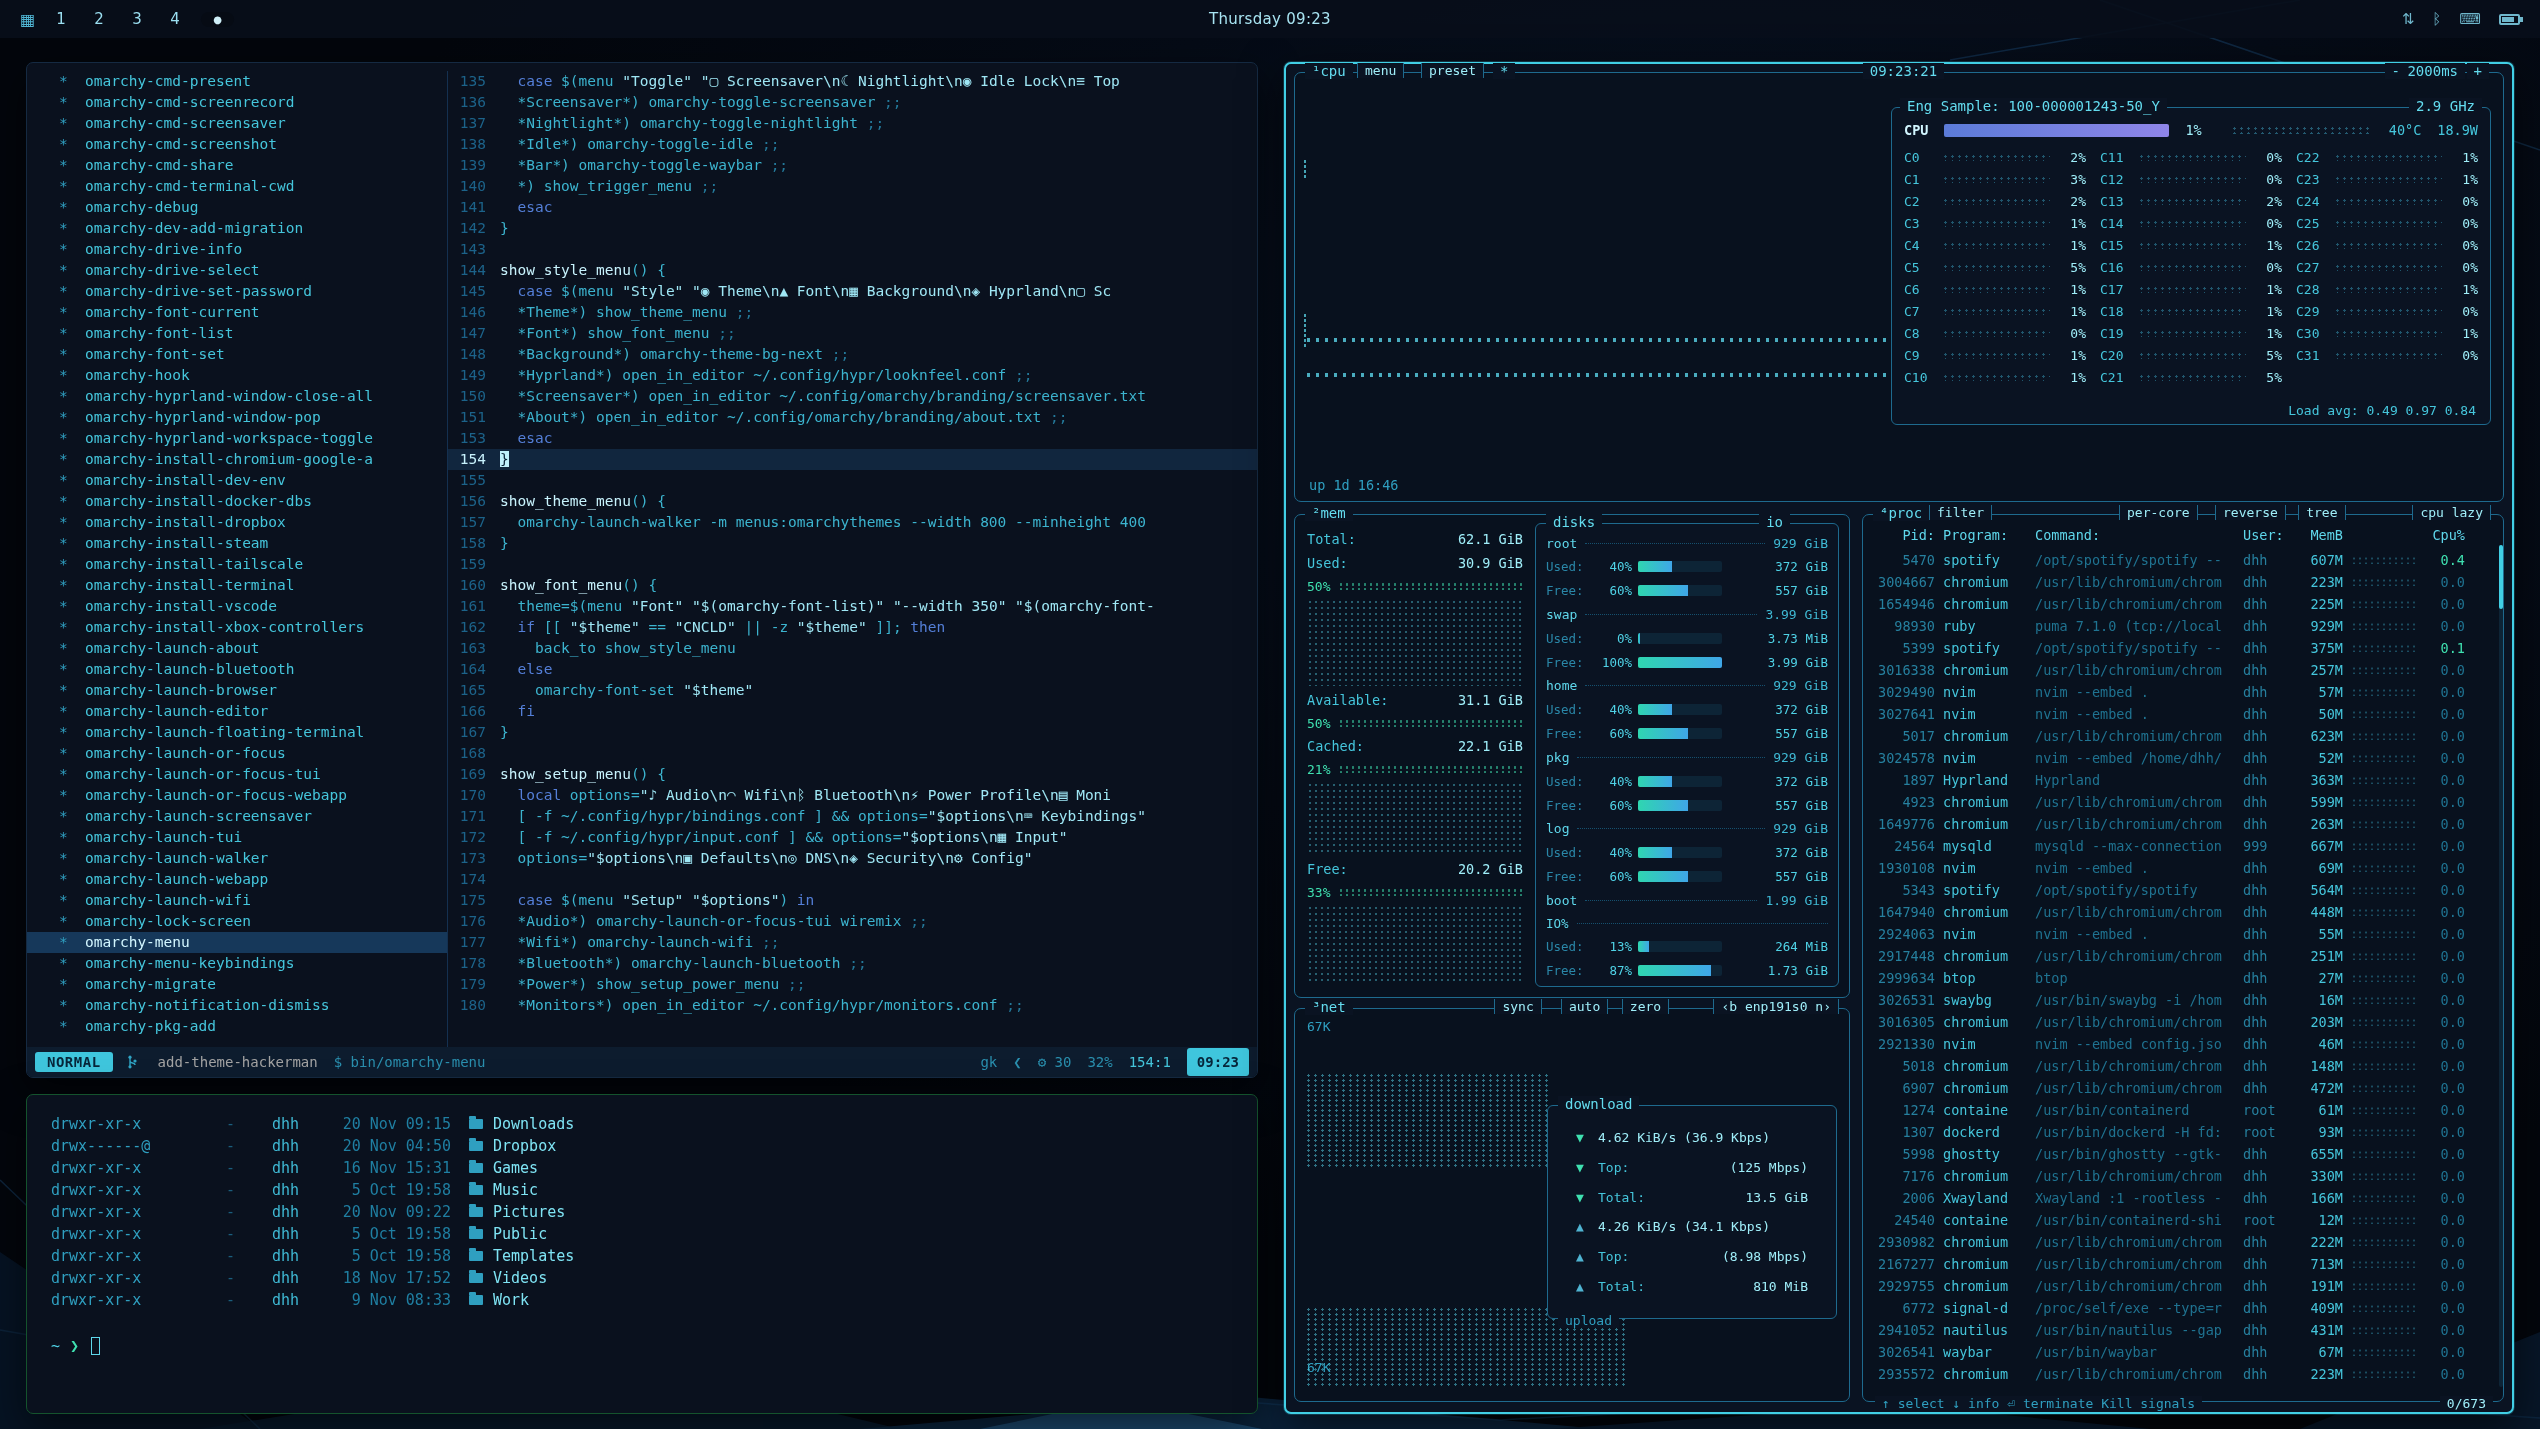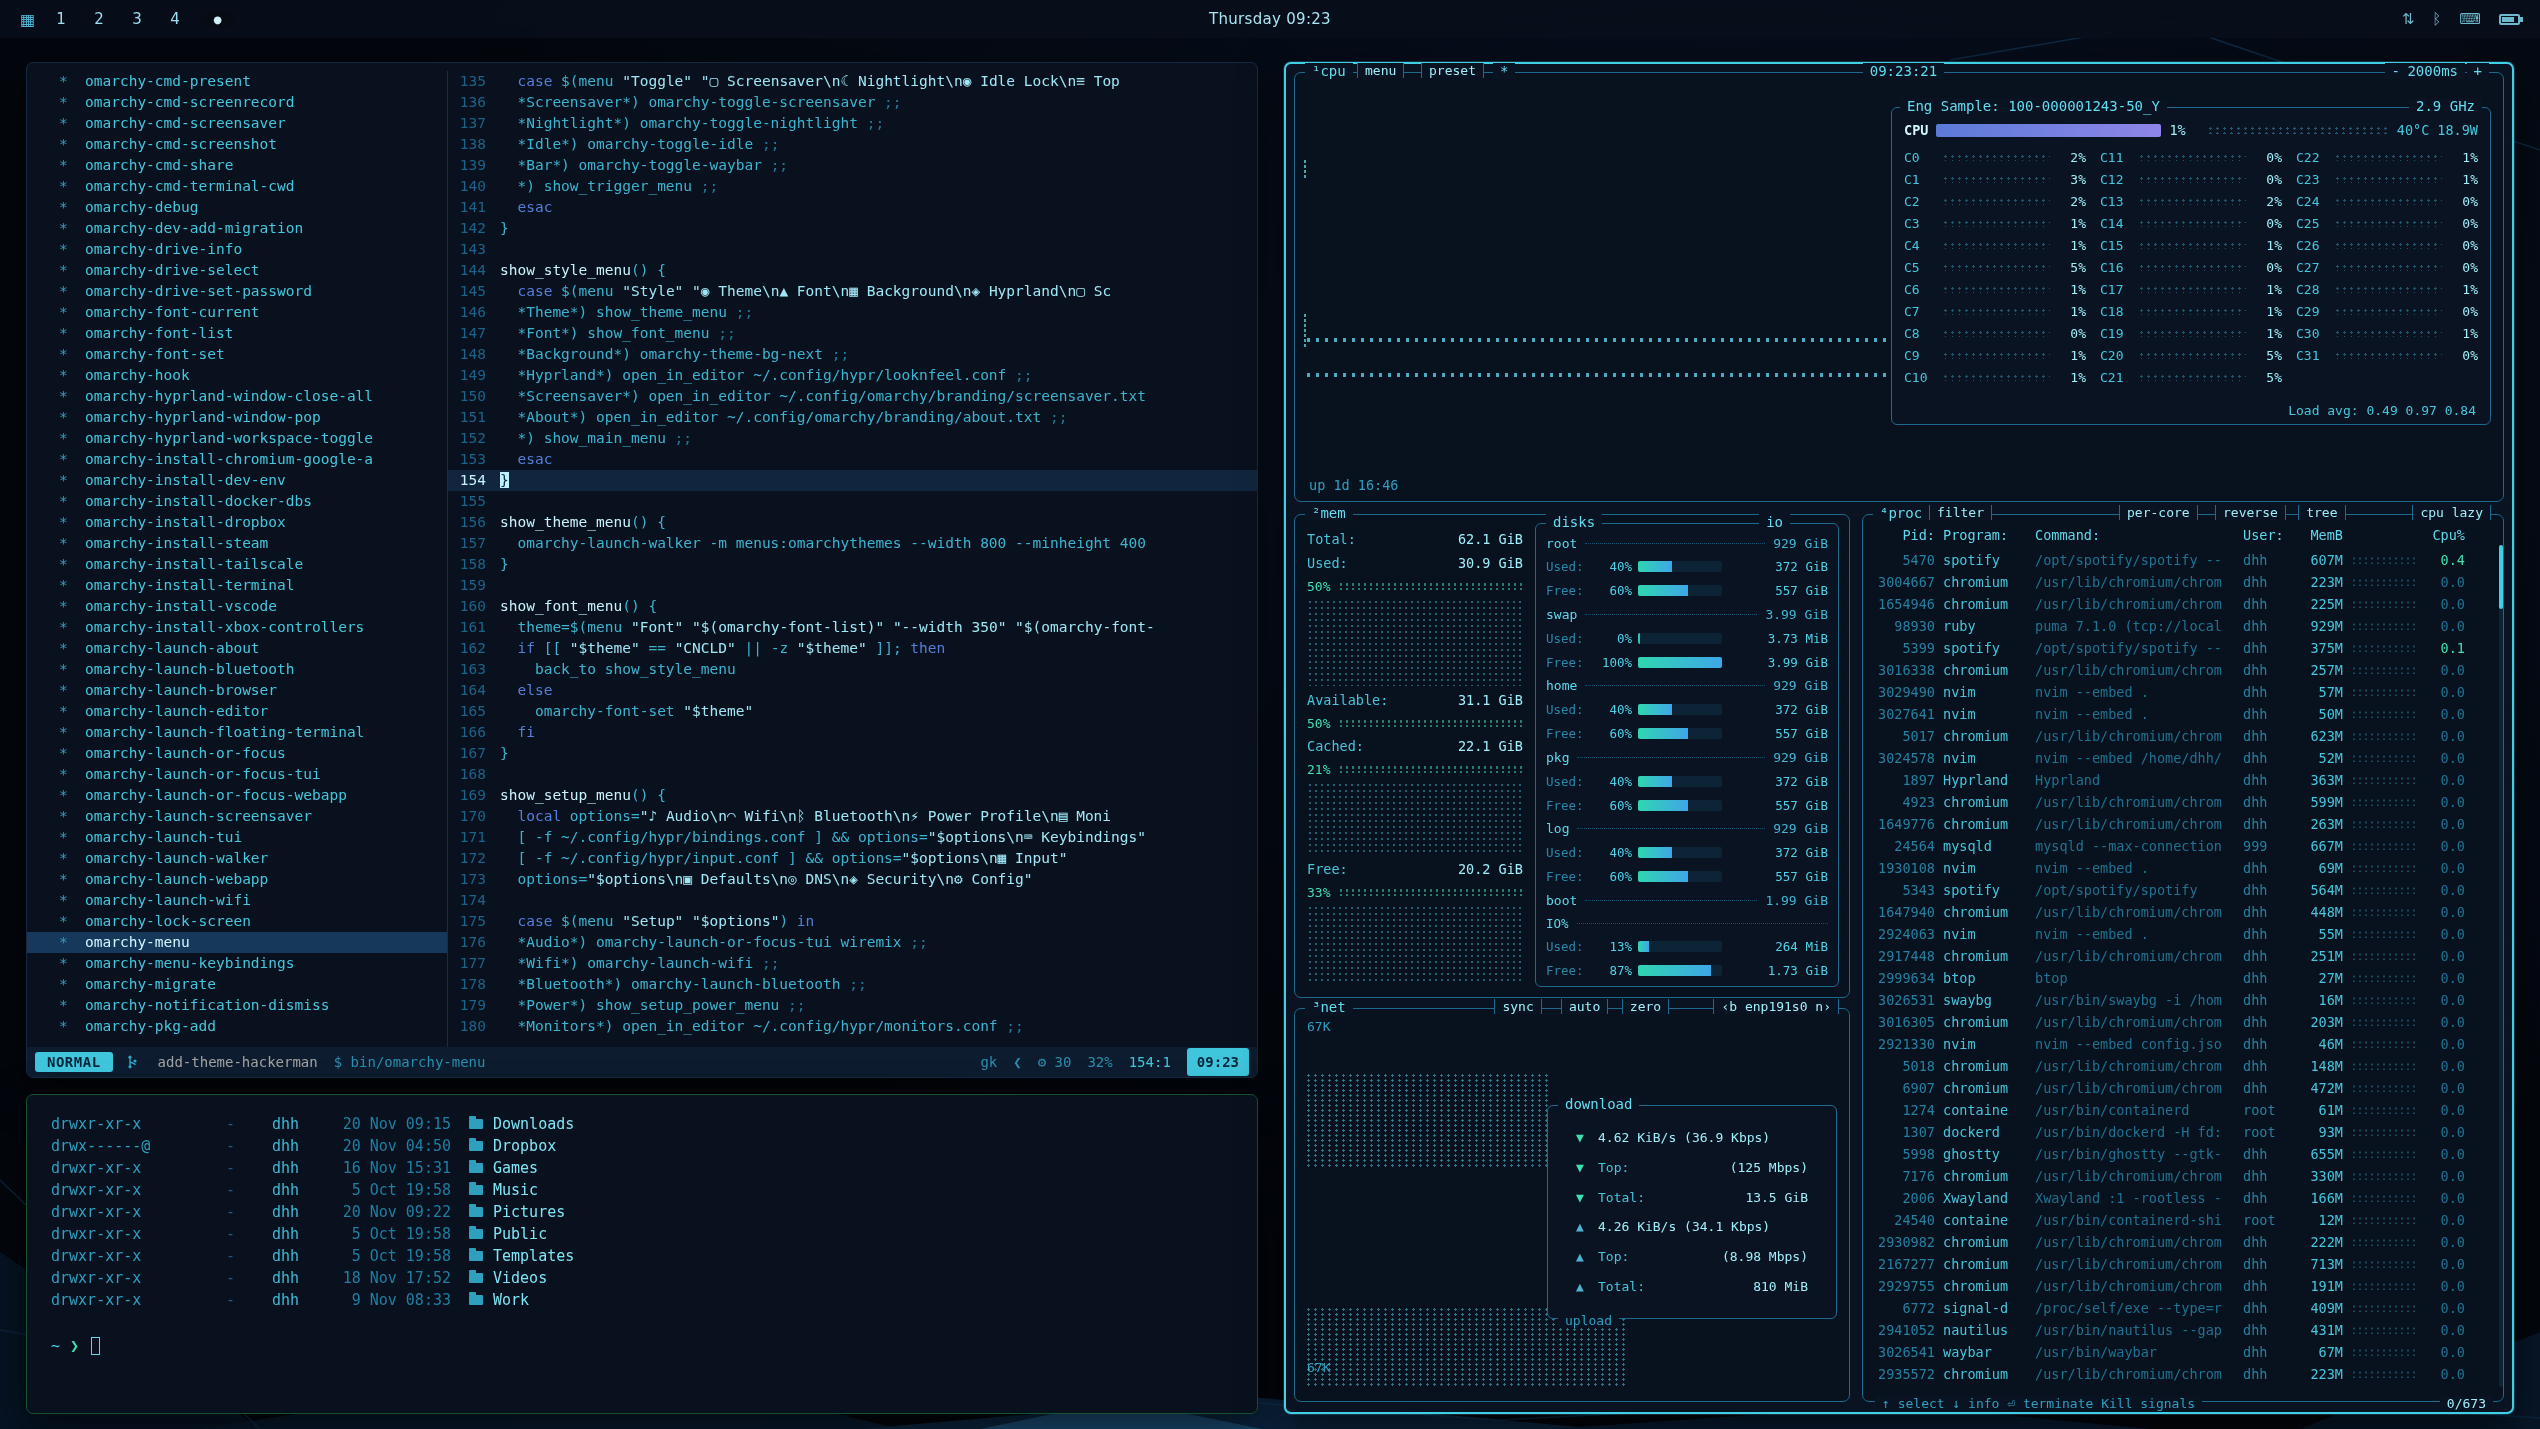"CPU" .cpu-row { gap: 8px -> 16px }
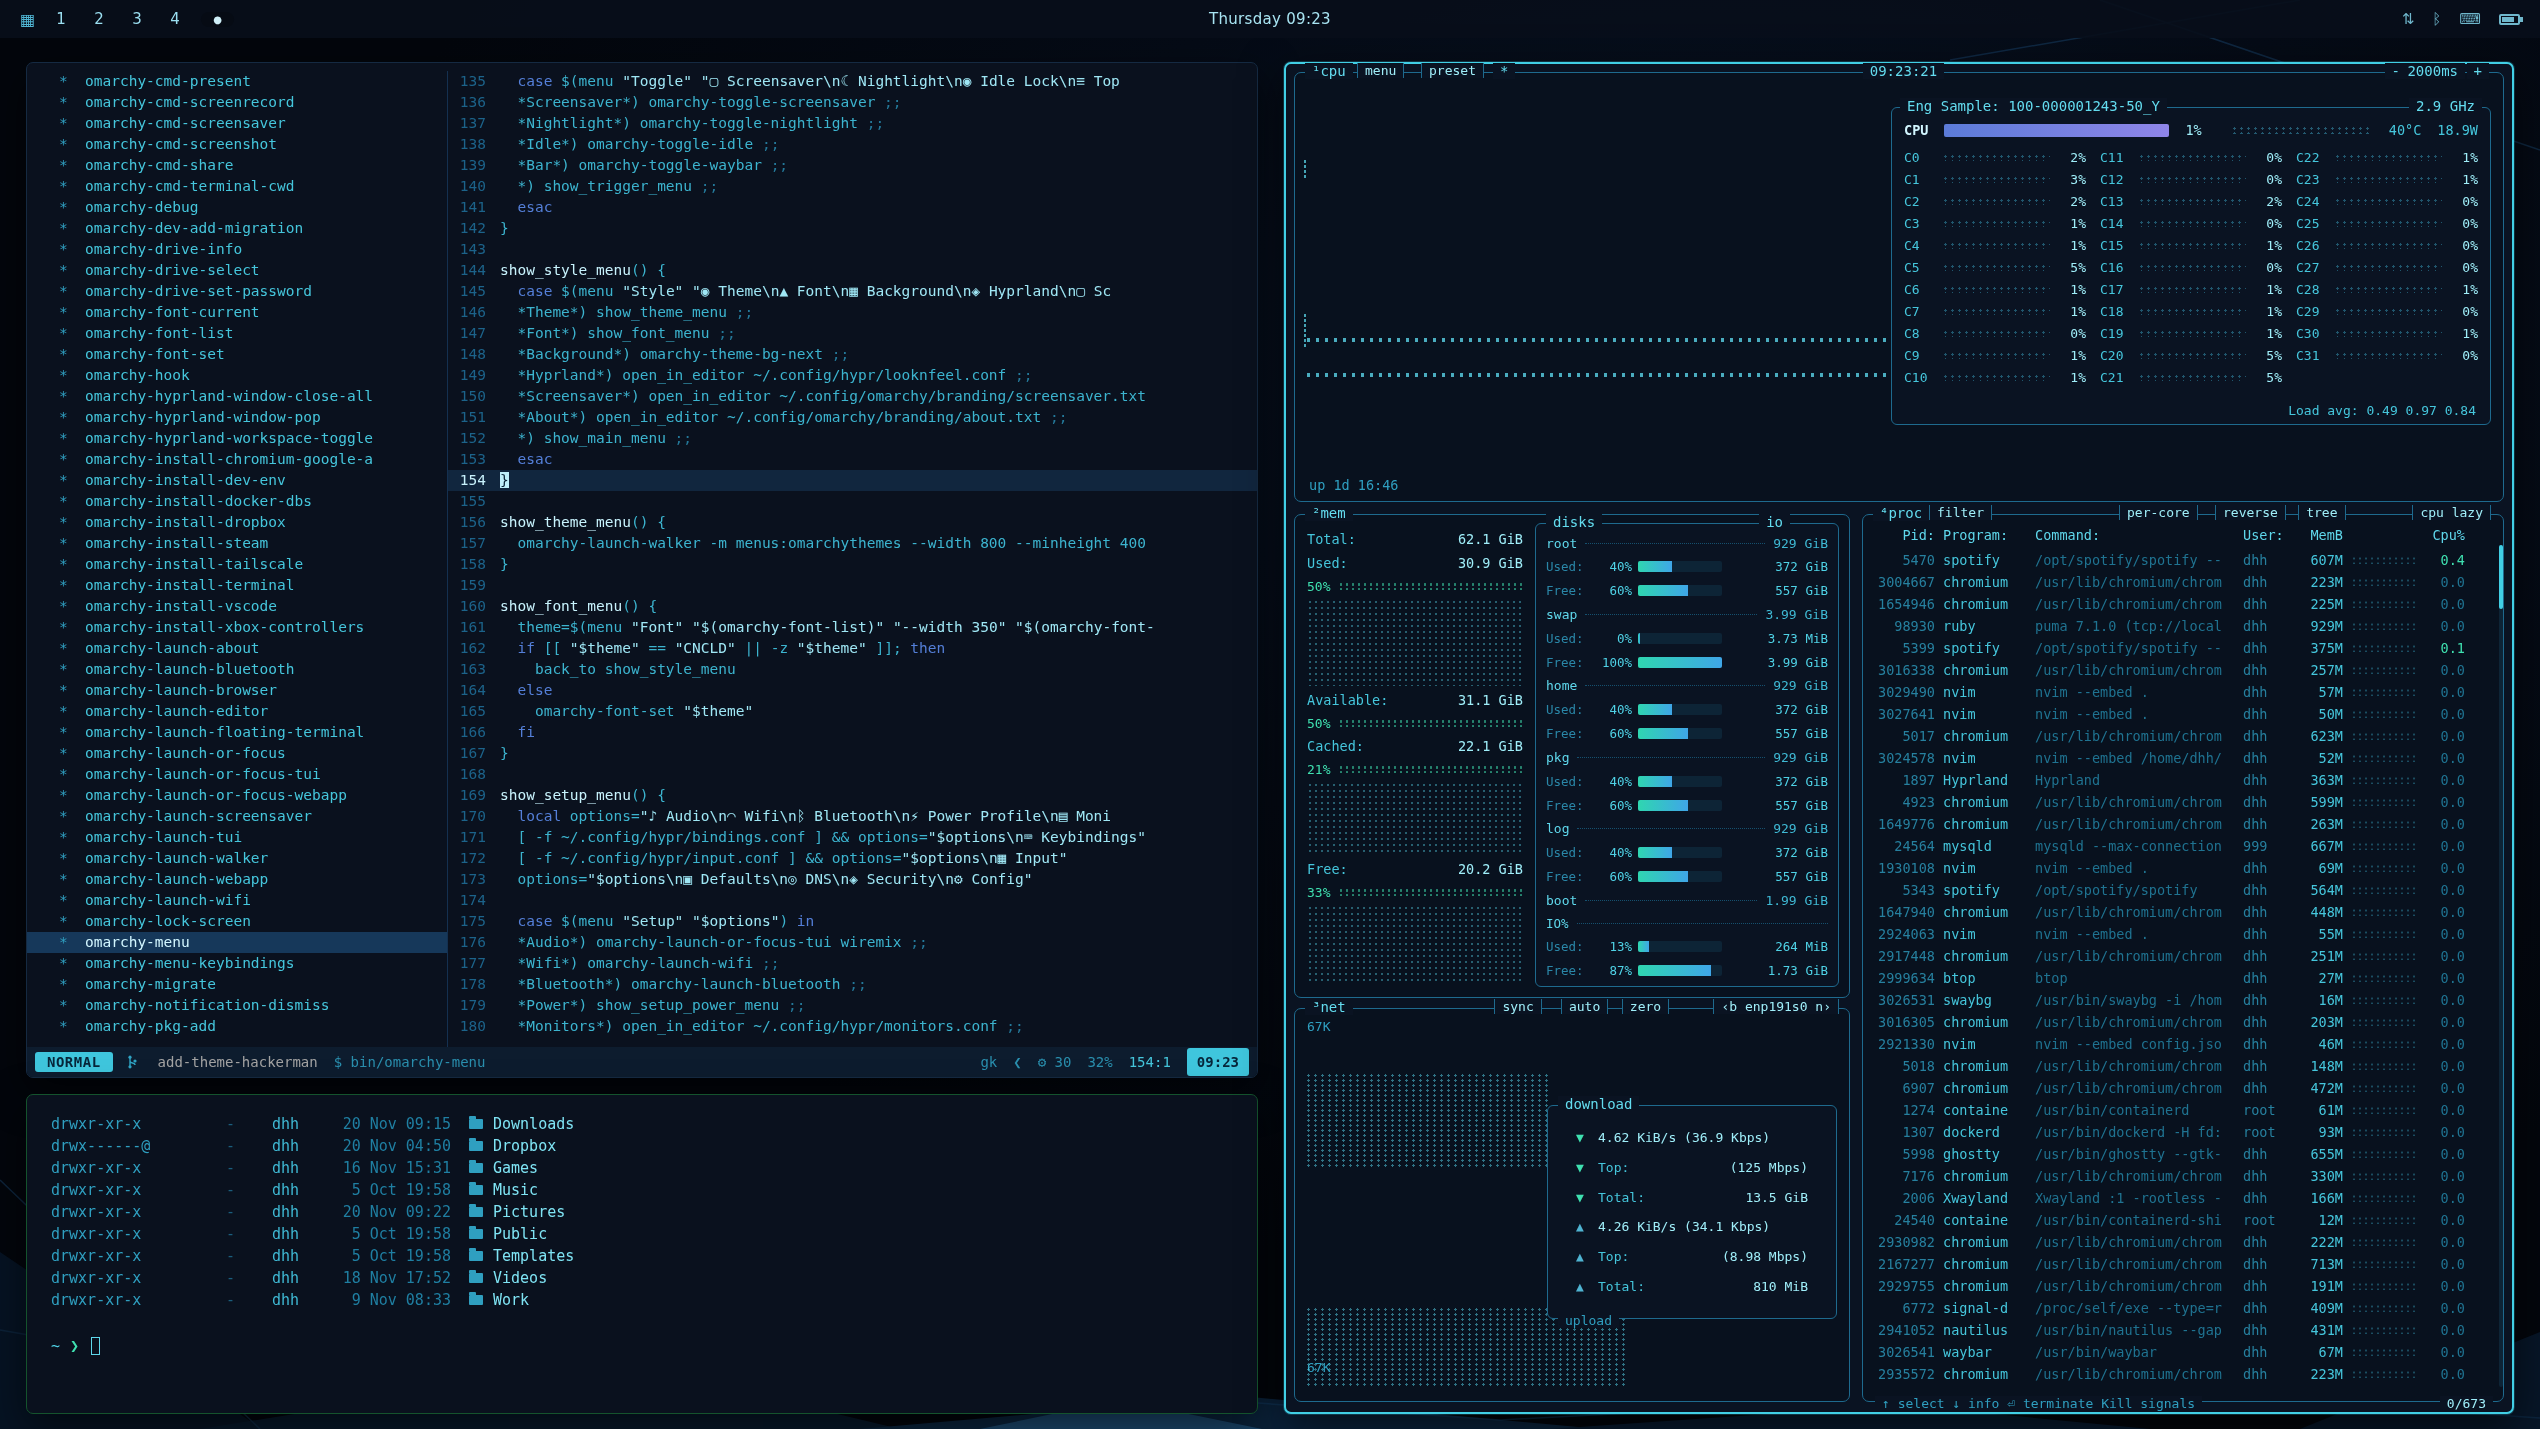"152" div.code-row { html: <div><span>152</span><span> *) show_main_menu <span>;;</span></span></div> -> none }
